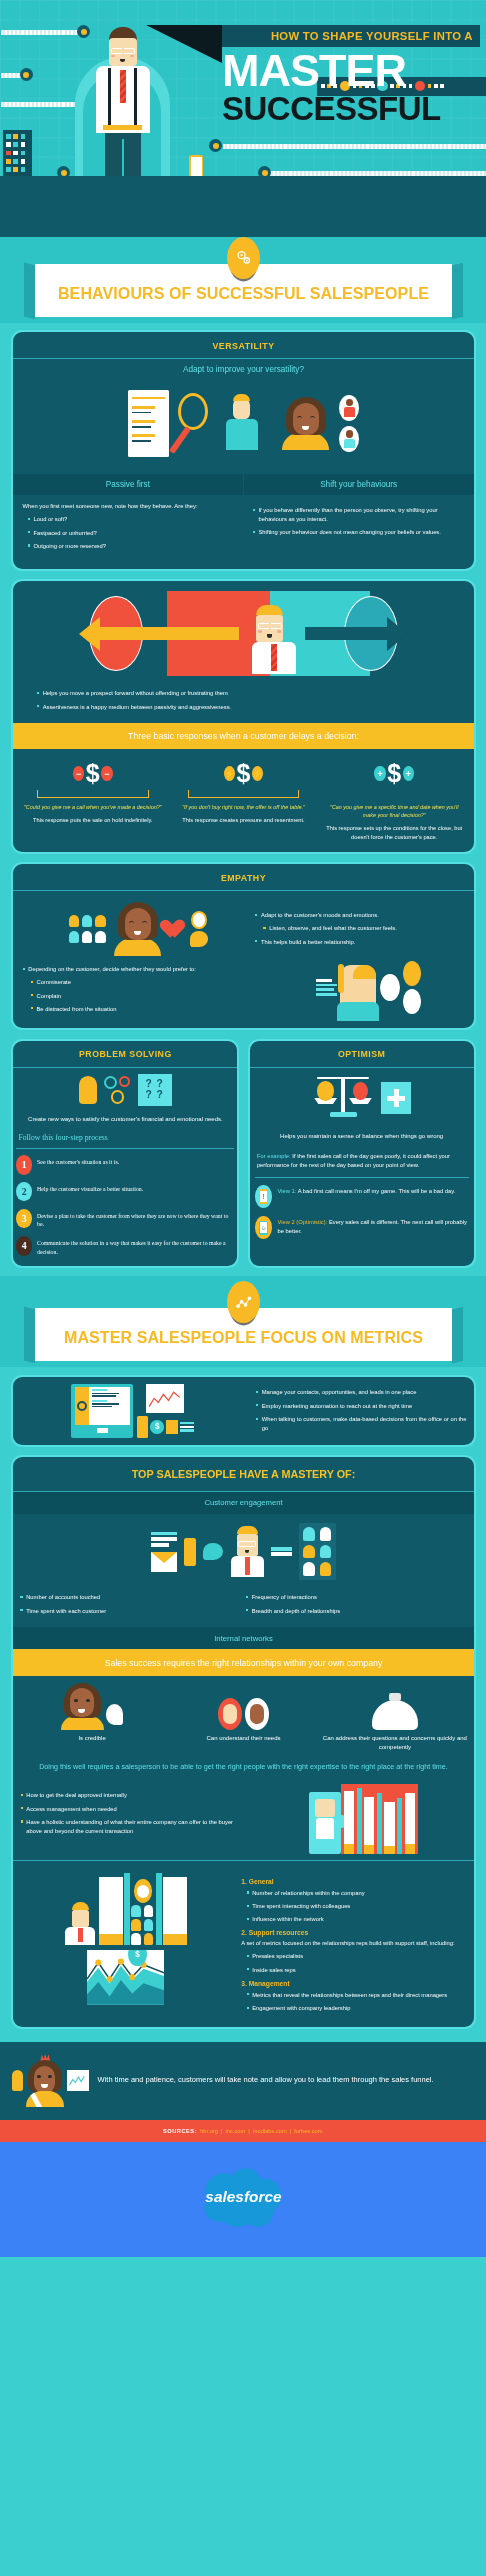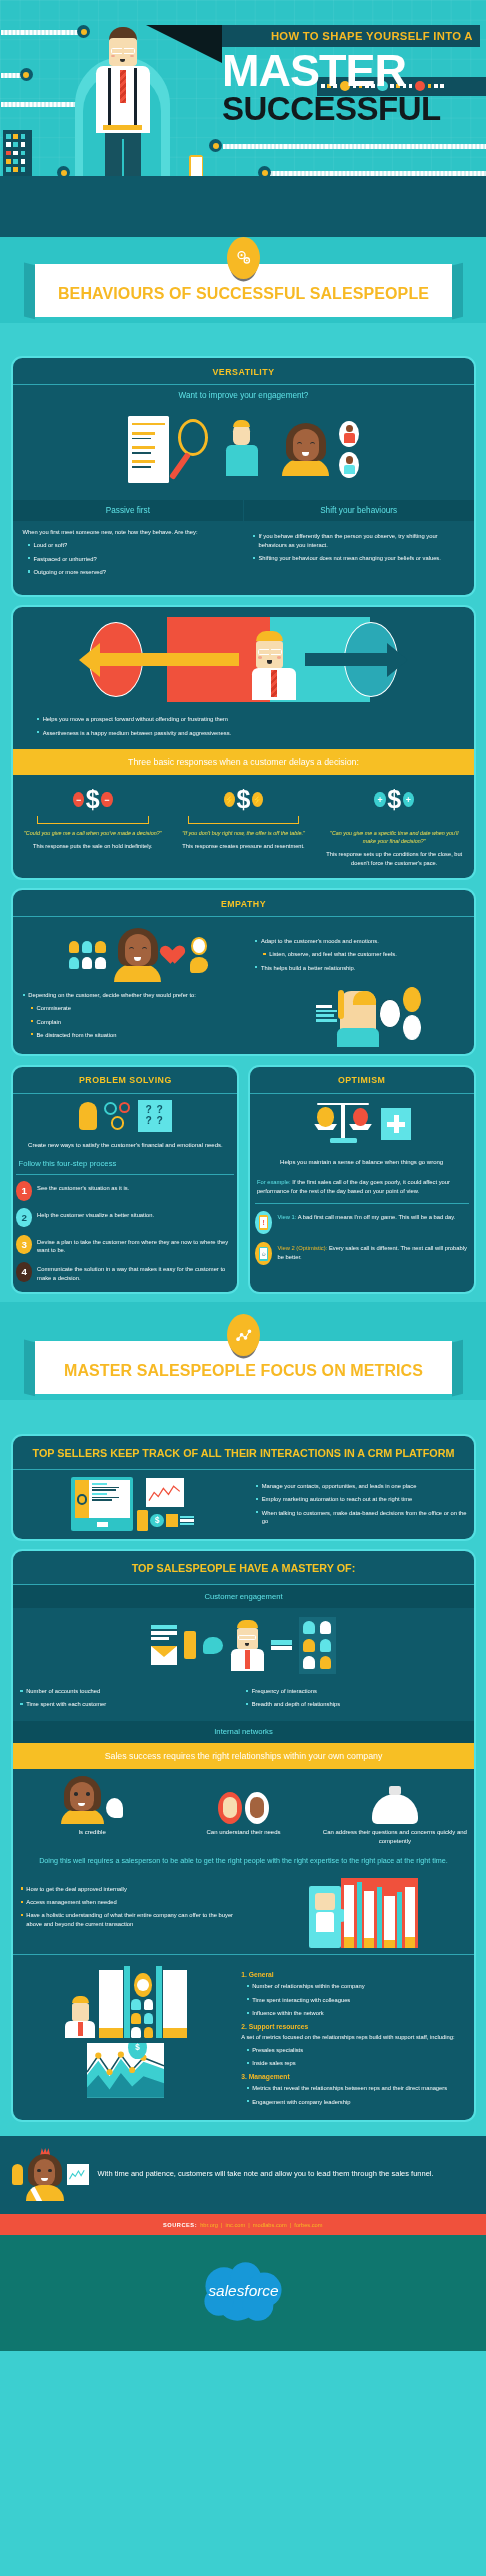"VERSATILITY" .panels { margin-top: 26px -> none }
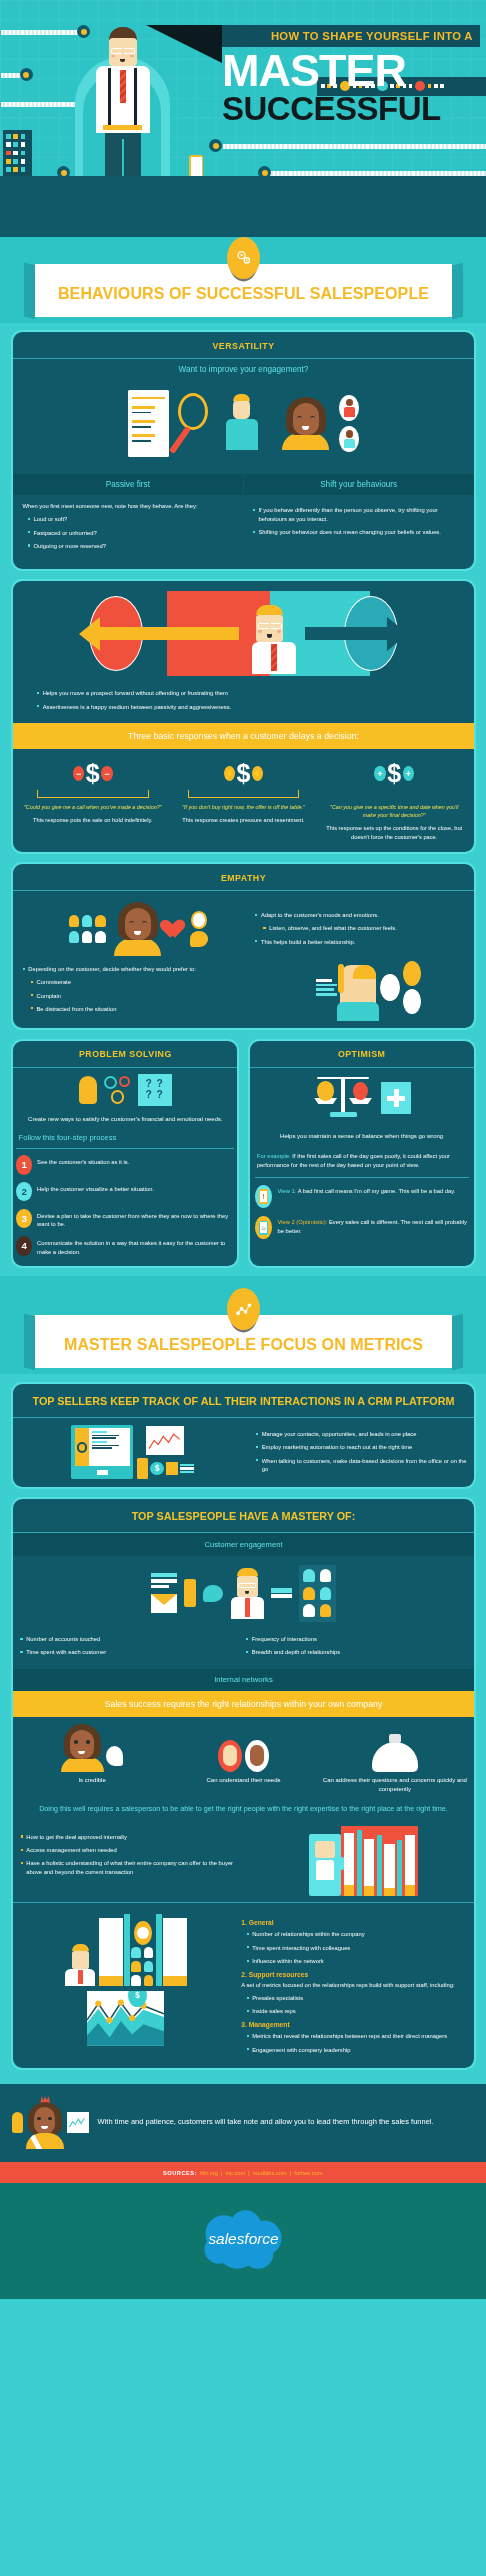"Want to improve your engagement?" div.sub-q { text: Want to improve your engagement -> Adapt to improve your versatility }
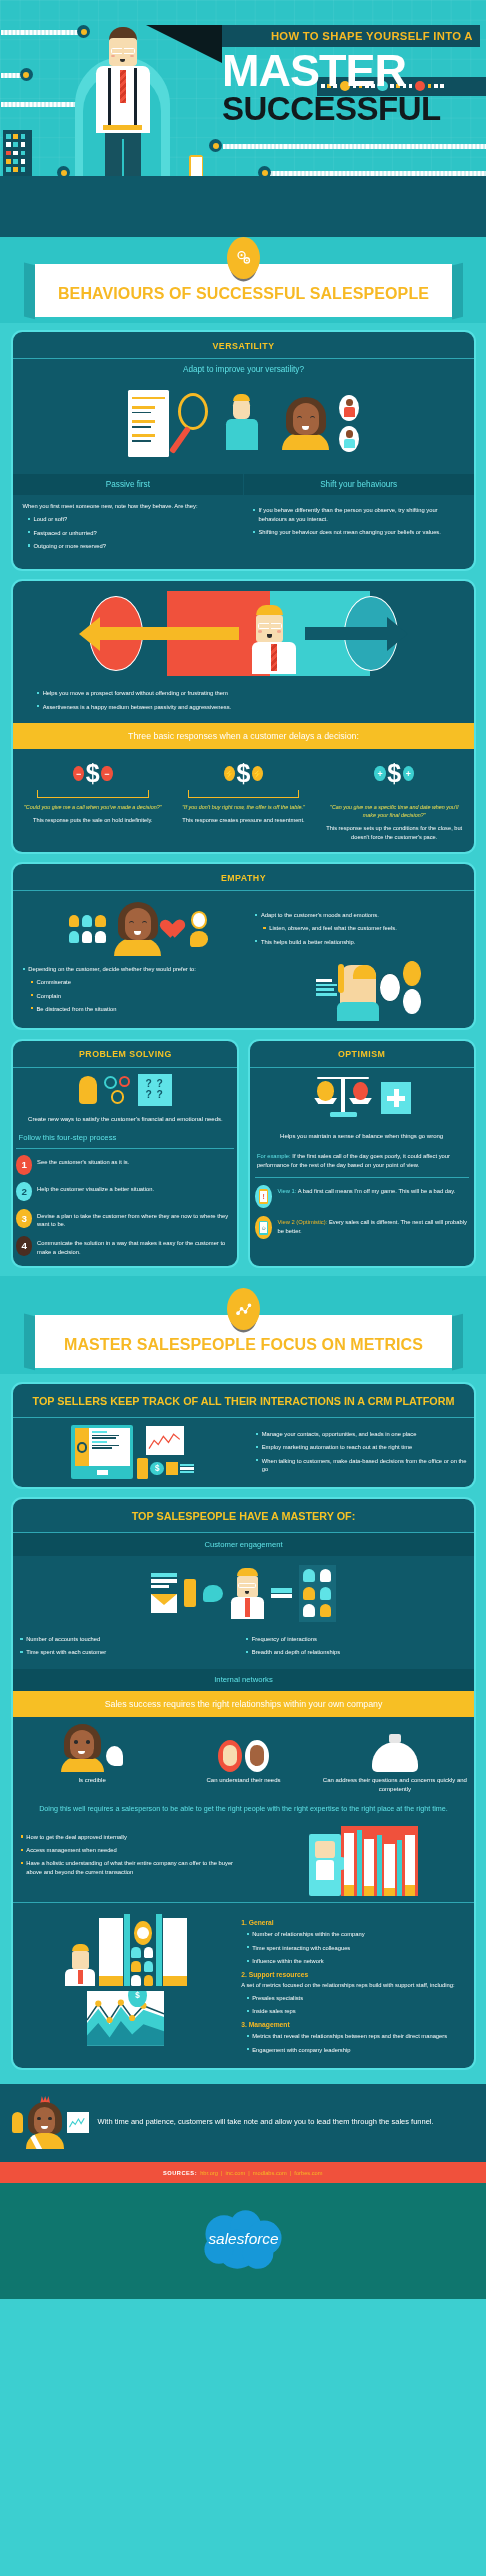"Follow this four-step process" .steps { font-family: none -> Liberation Serif, serif }
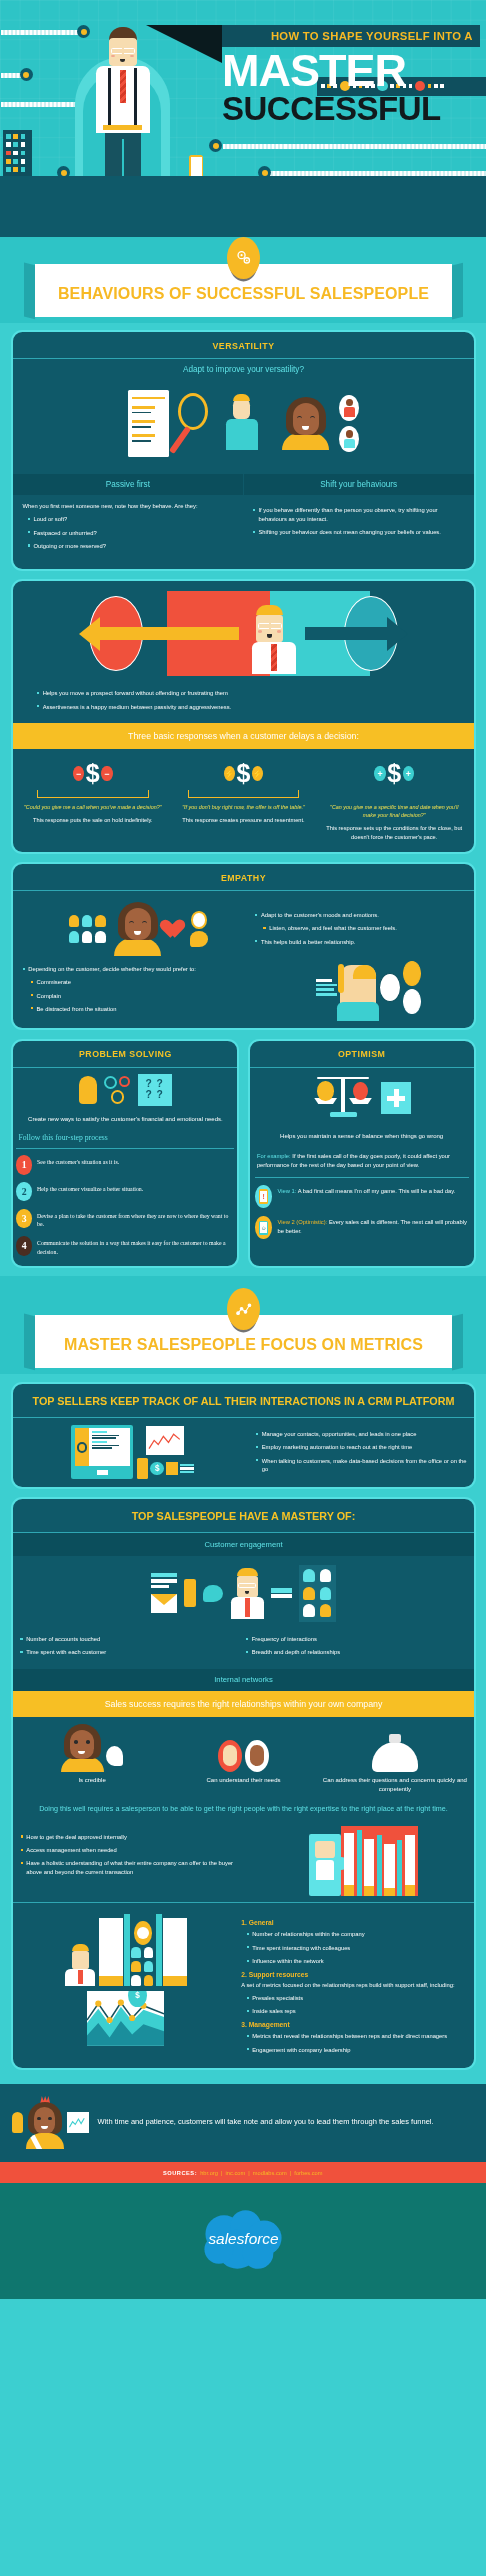"MASTER SALESPEOPLE FOCUS ON METRICS" div.banner-wrap { padding-top: 12px -> 5px }
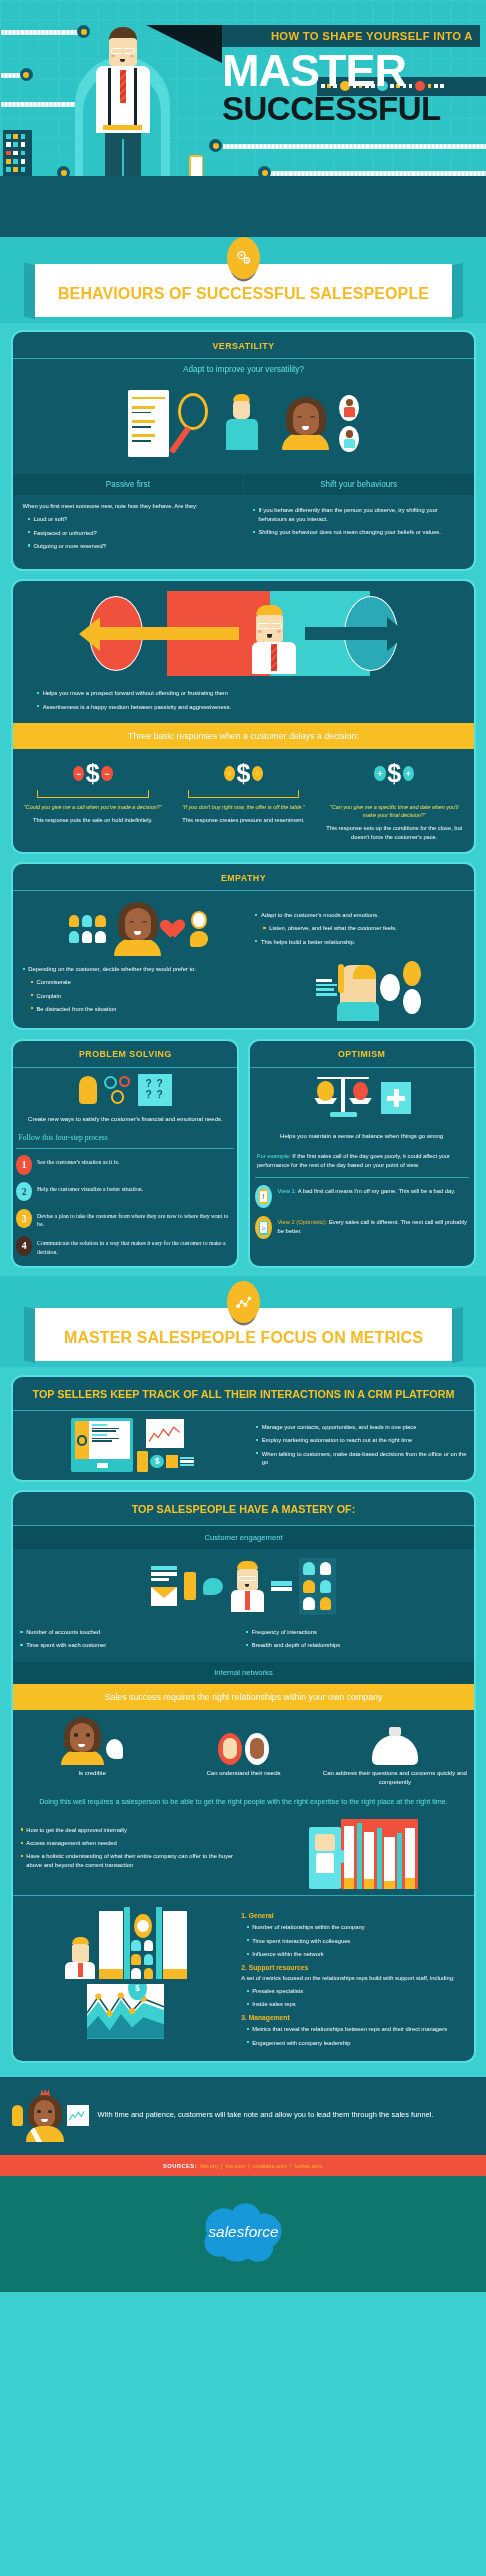"TOP SELLERS KEEP TRACK OF" div.metric-head { html: <div> <h3>TOP SELLERS KEEP TRACK OF ALL THEIR INTERACTIONS IN A CRM PLATFORM</h3> </div> -> none }
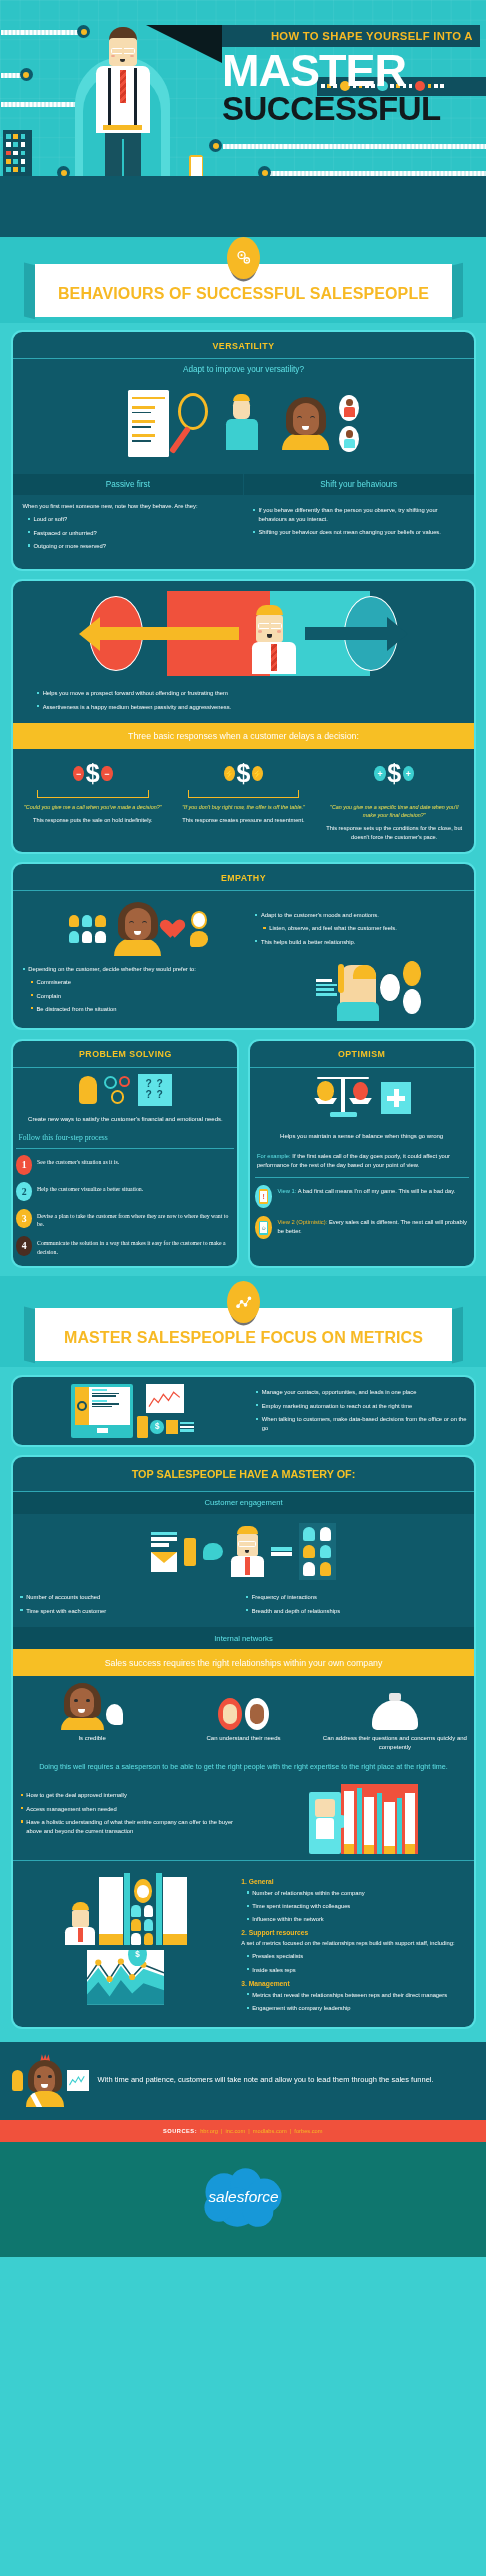"salesforce" .logo-wrap { background: #0f766e -> #3b82f6; font-weight: none -> bold }
